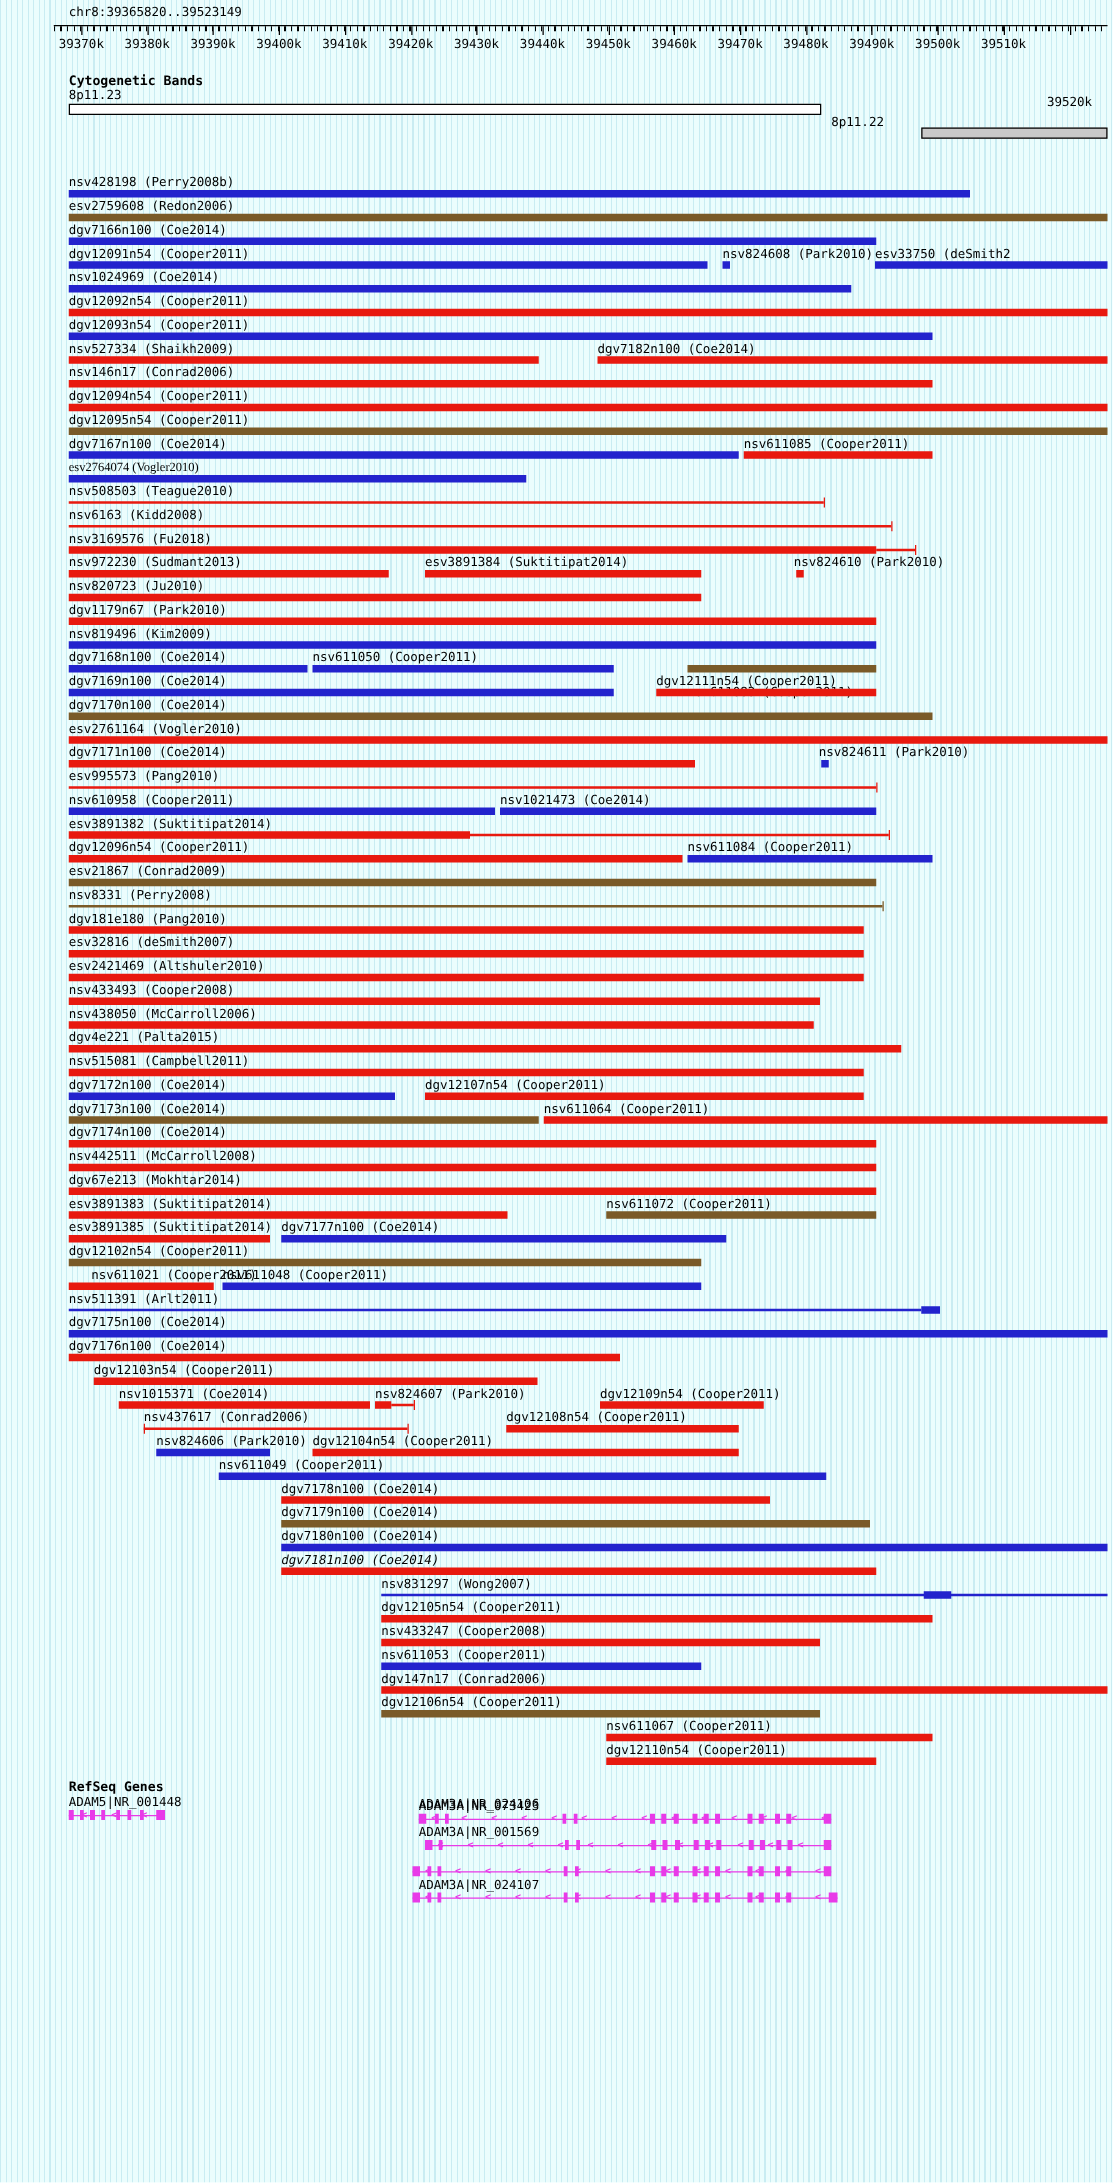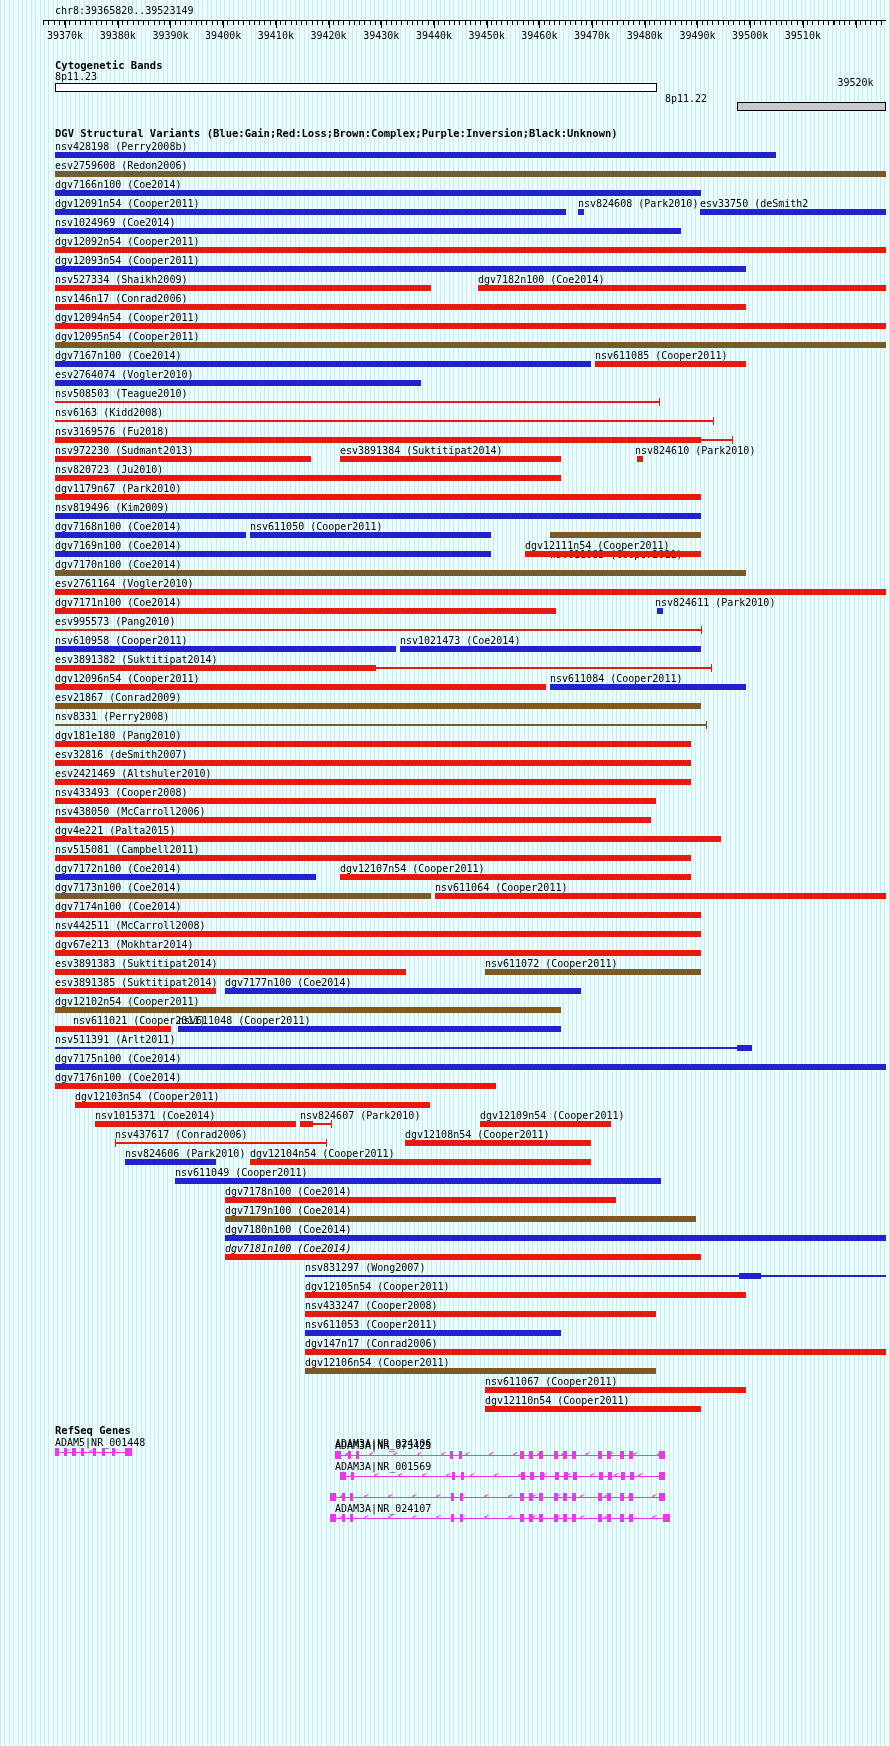"DGV Structural Variants" div.h { html: <div>DGV Structural Variants (Blue:Gain;Red:Loss;Brown:Complex;Purple:Inversion;Black:Unknown)</div> -> none }
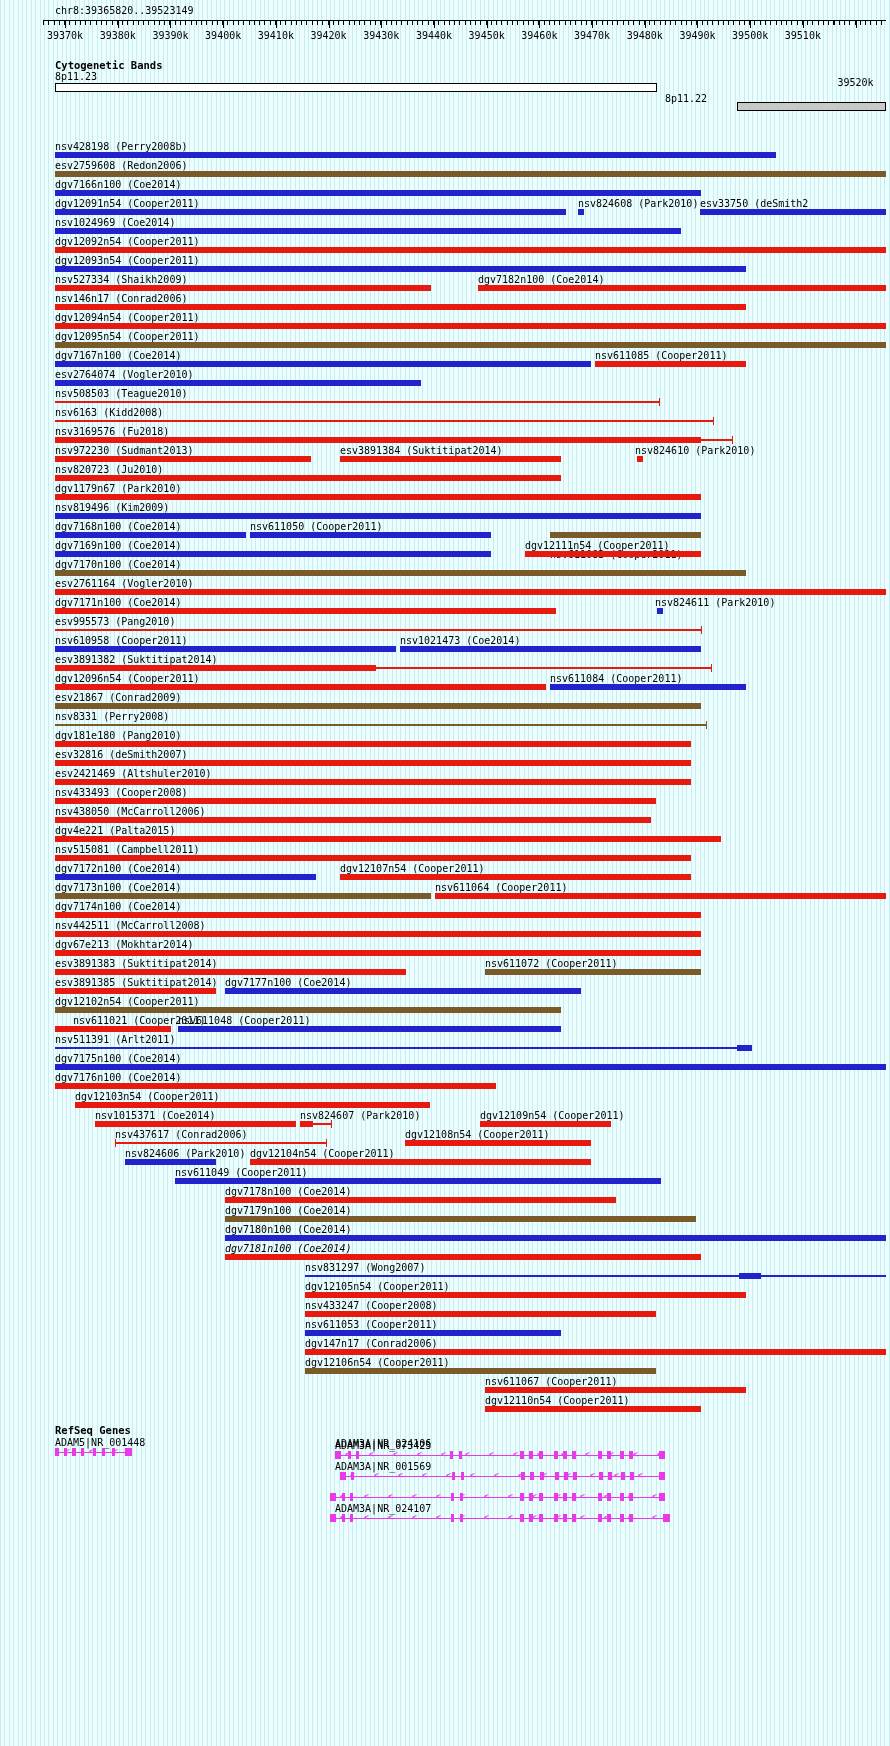"esv2764074 (Vogler2010)" div.t { font-family: none -> Liberation Serif, serif }
